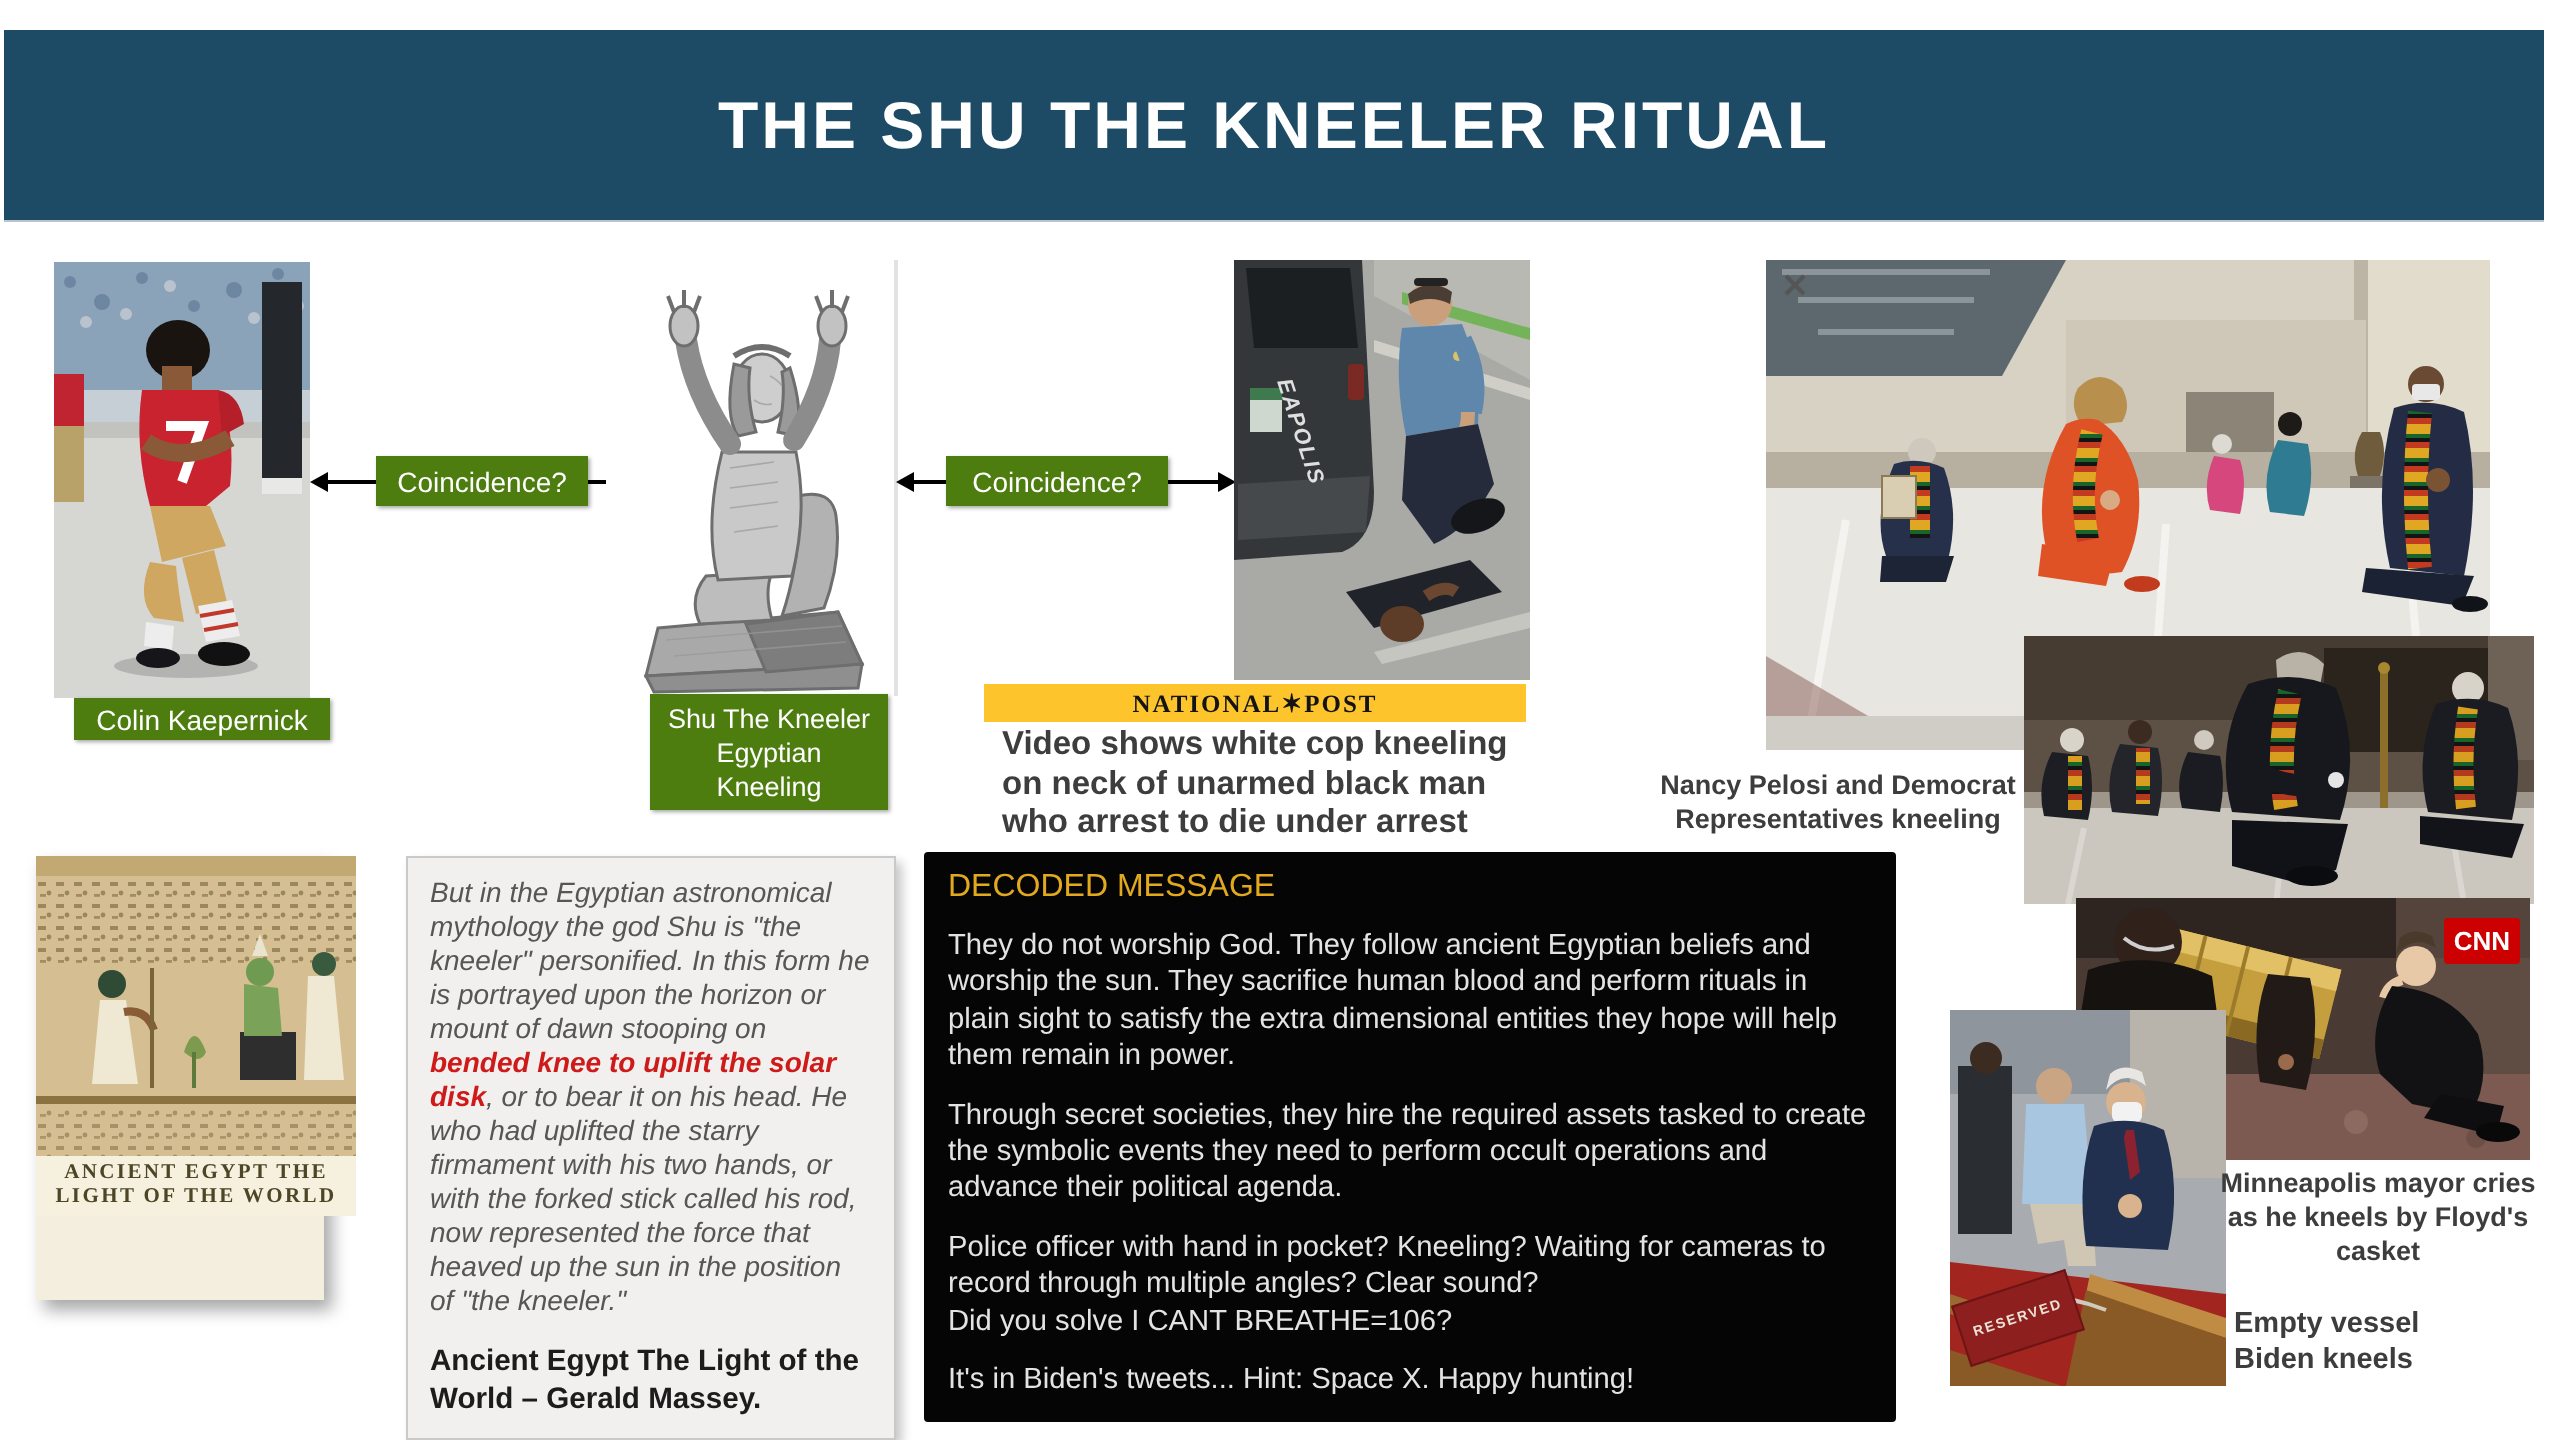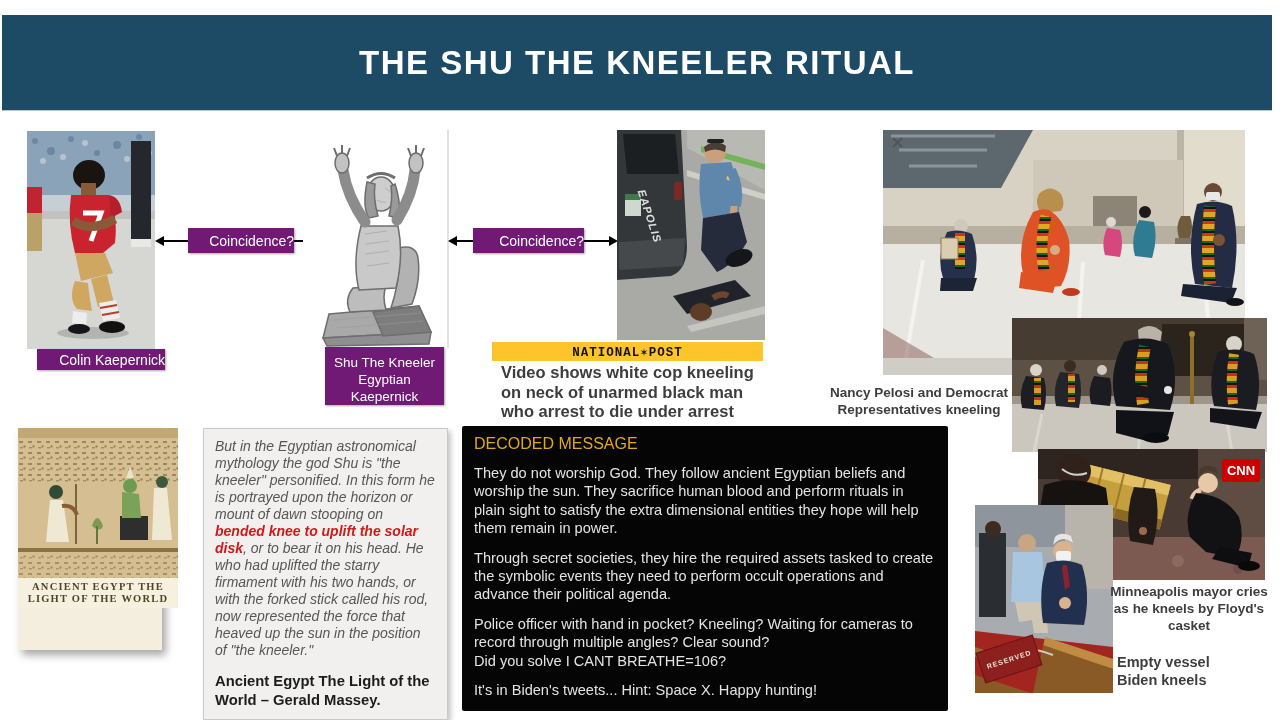"Coincidence?" .black-label { background: #701a75 -> #4d7c0f; justify-content: flex-end -> center }
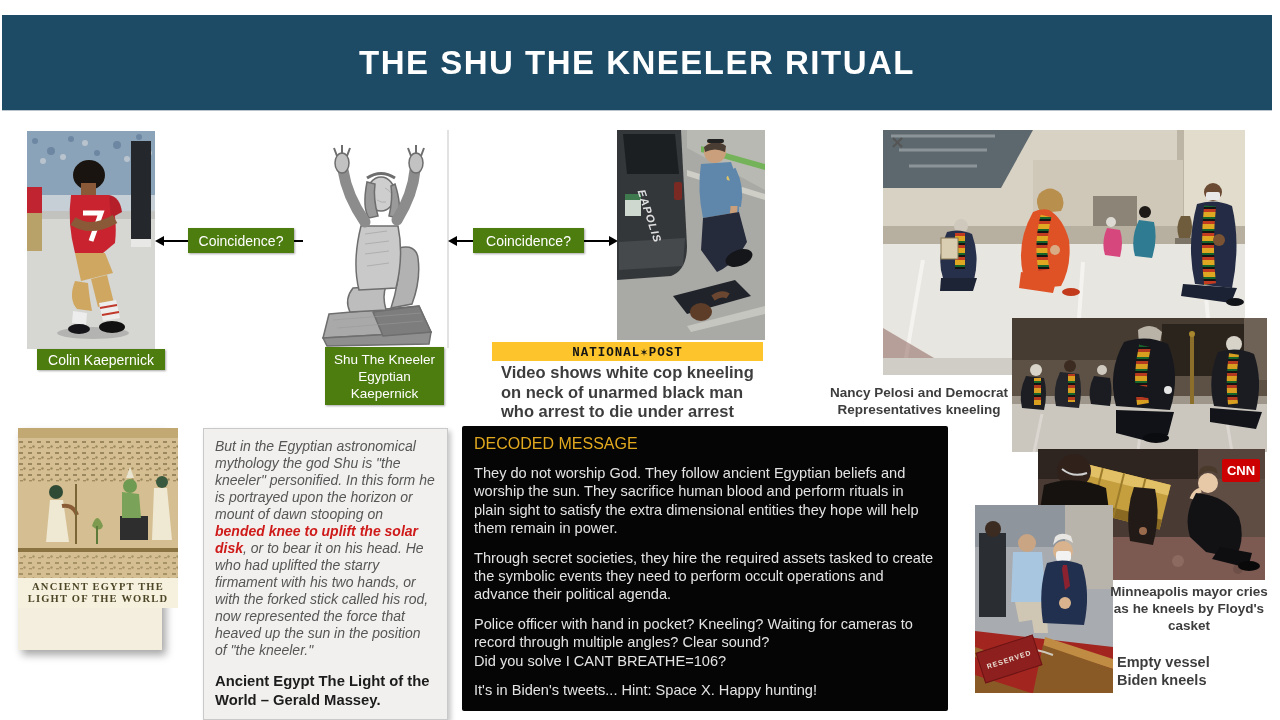"NATIONAL✶POST" #np-masthead { font-family: Liberation Mono, monospace -> Liberation Serif, serif }
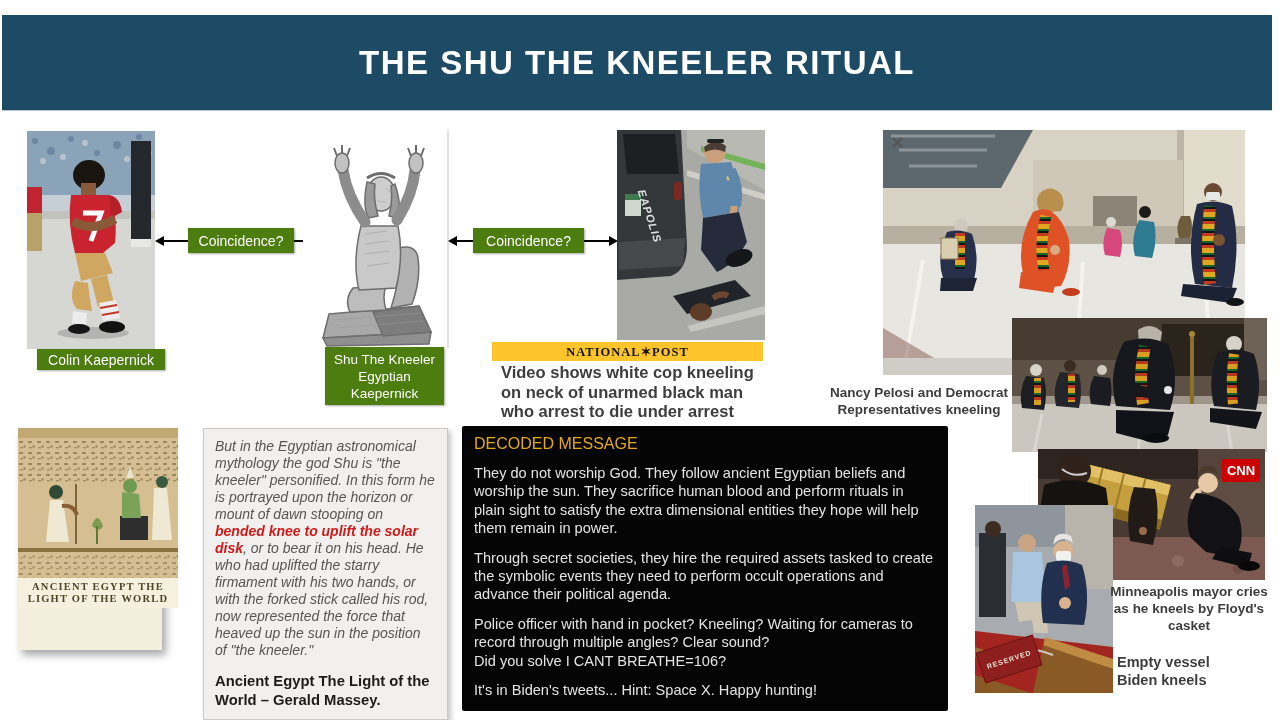"Kaepernick" div { text: Kaepernick -> Kneeling }
